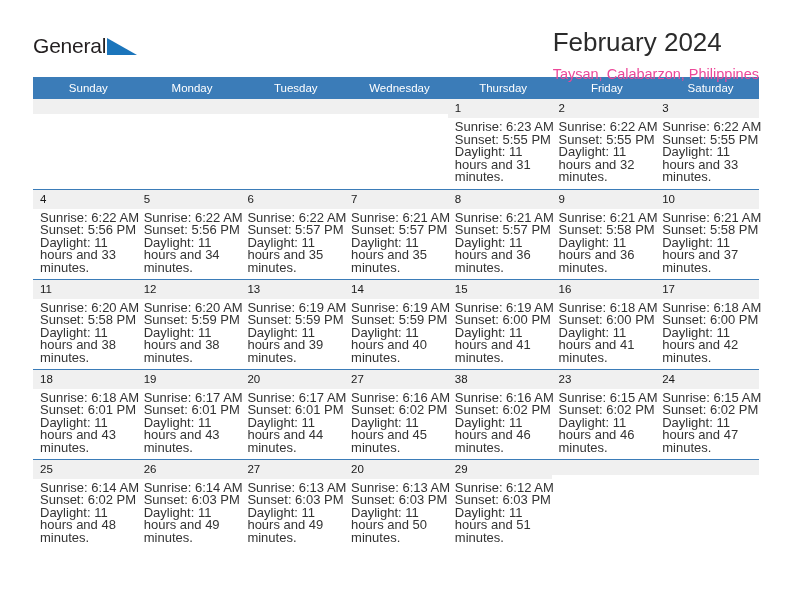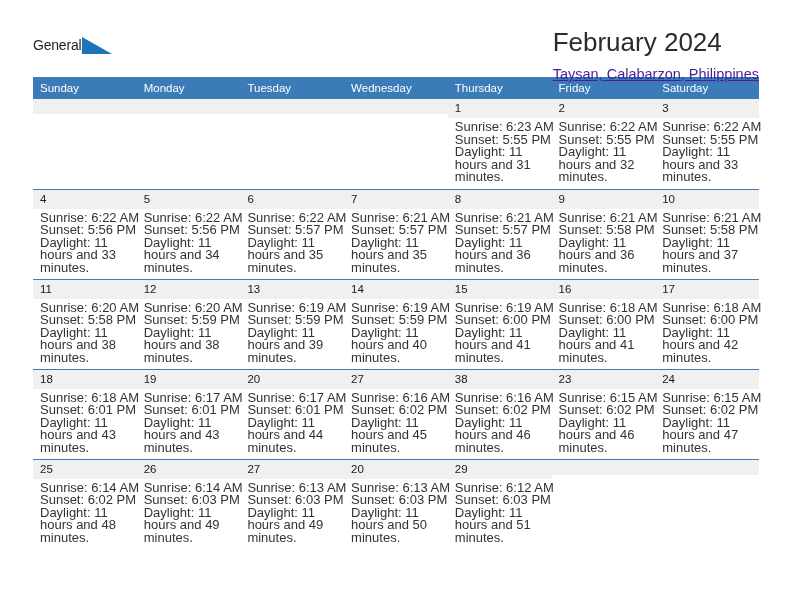"General" .logo-row1 { font-size: 14px -> 21px }
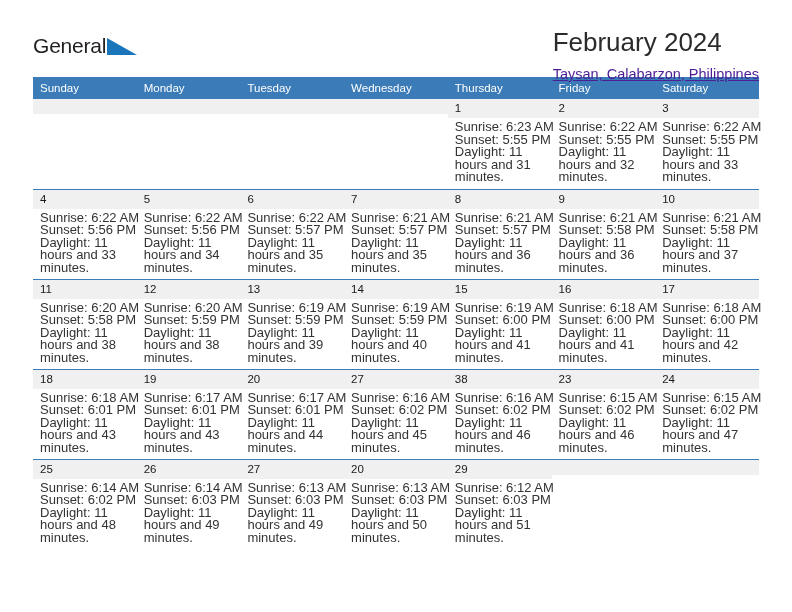"Taysan, Calabarzon, Philippines" .cal-subtitle { color: #4c1d95 -> #ec4899; text-decoration: underline -> none }
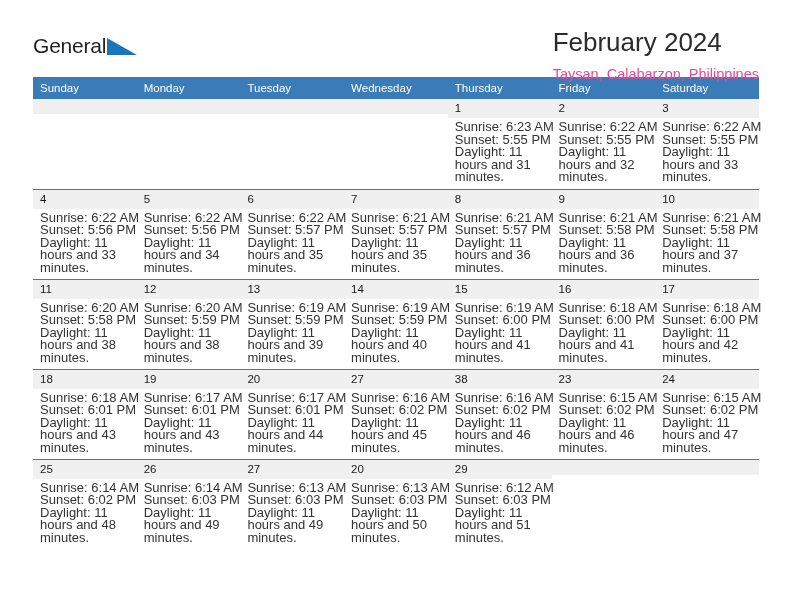"Sunday" .cal th { text-align: left -> center }
